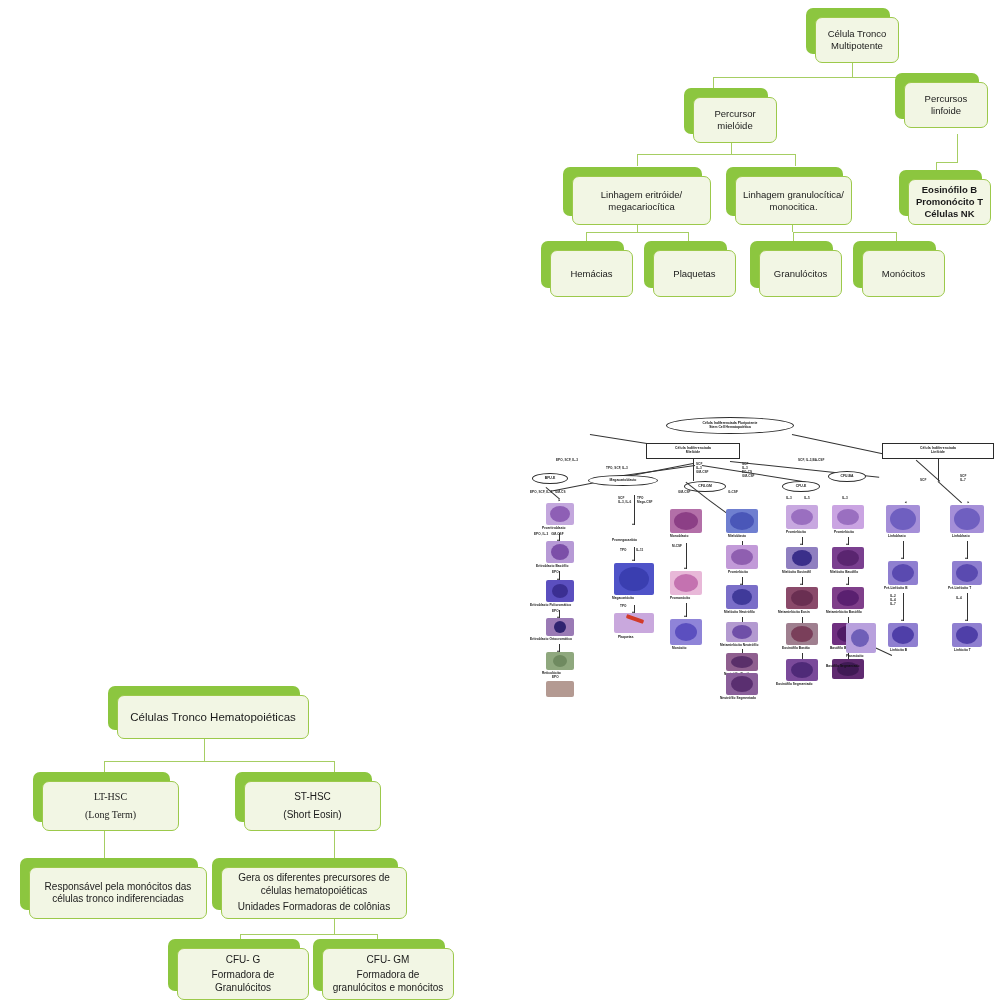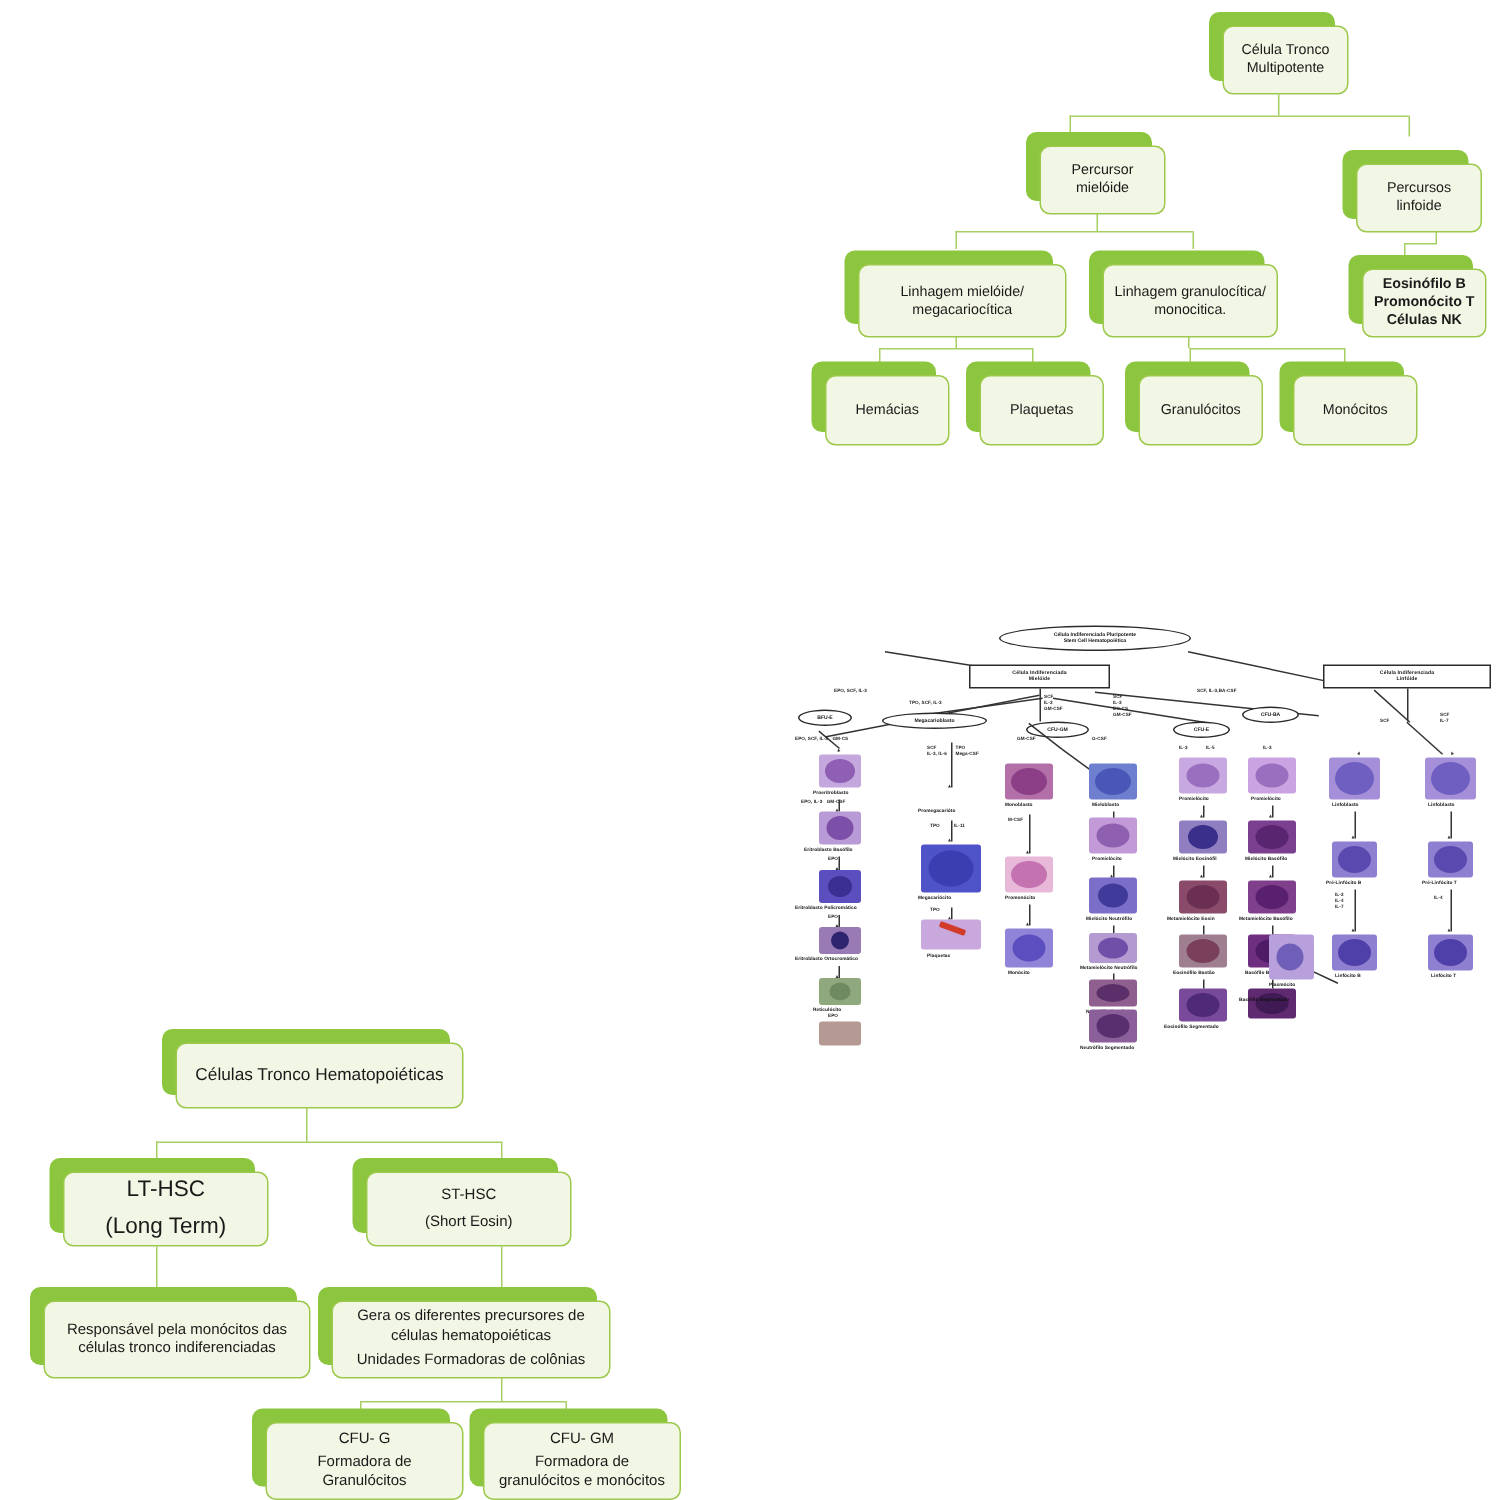"Percursos" div.gbox { top: 100px -> 73px }
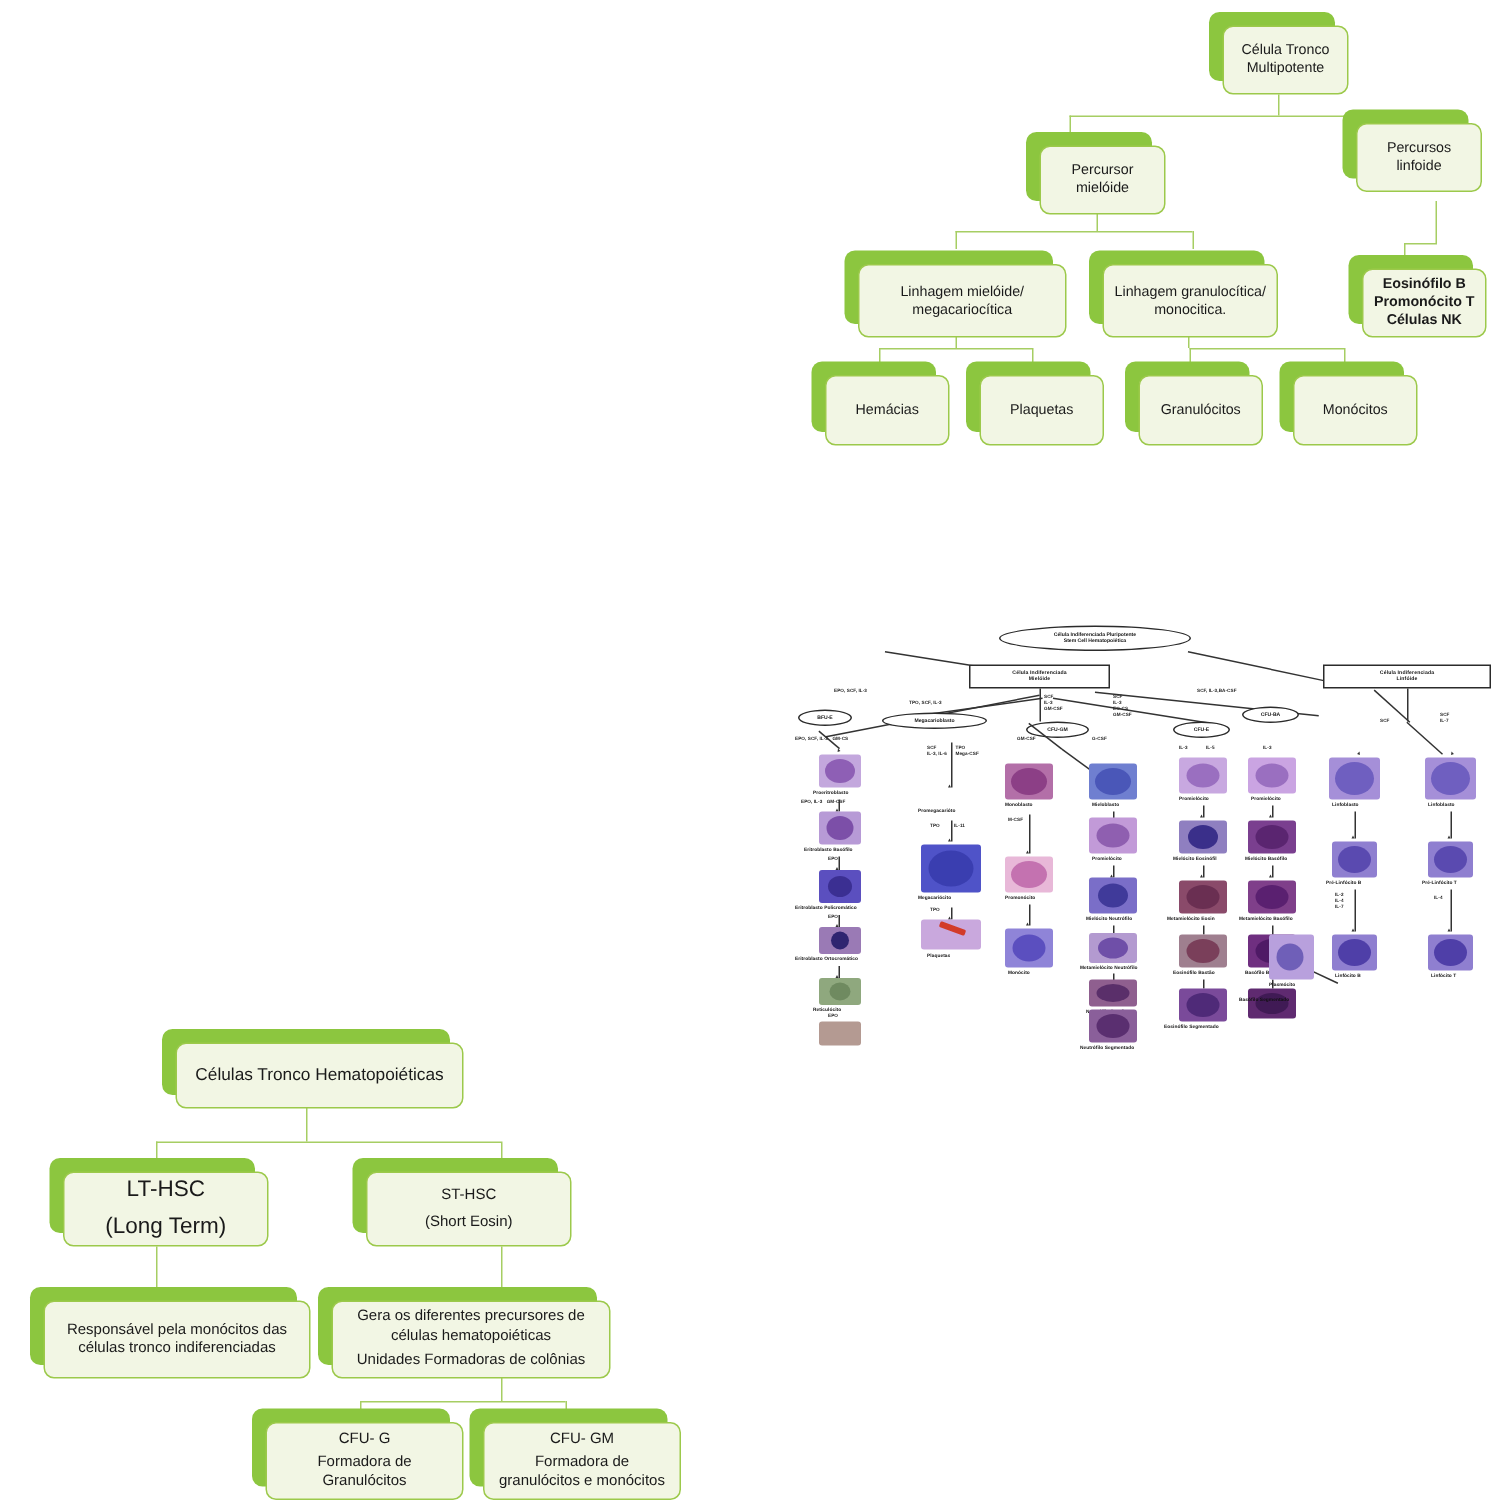"Linhagem mielóide/" span.ln { text: mielóide/ -> eritróide/ }
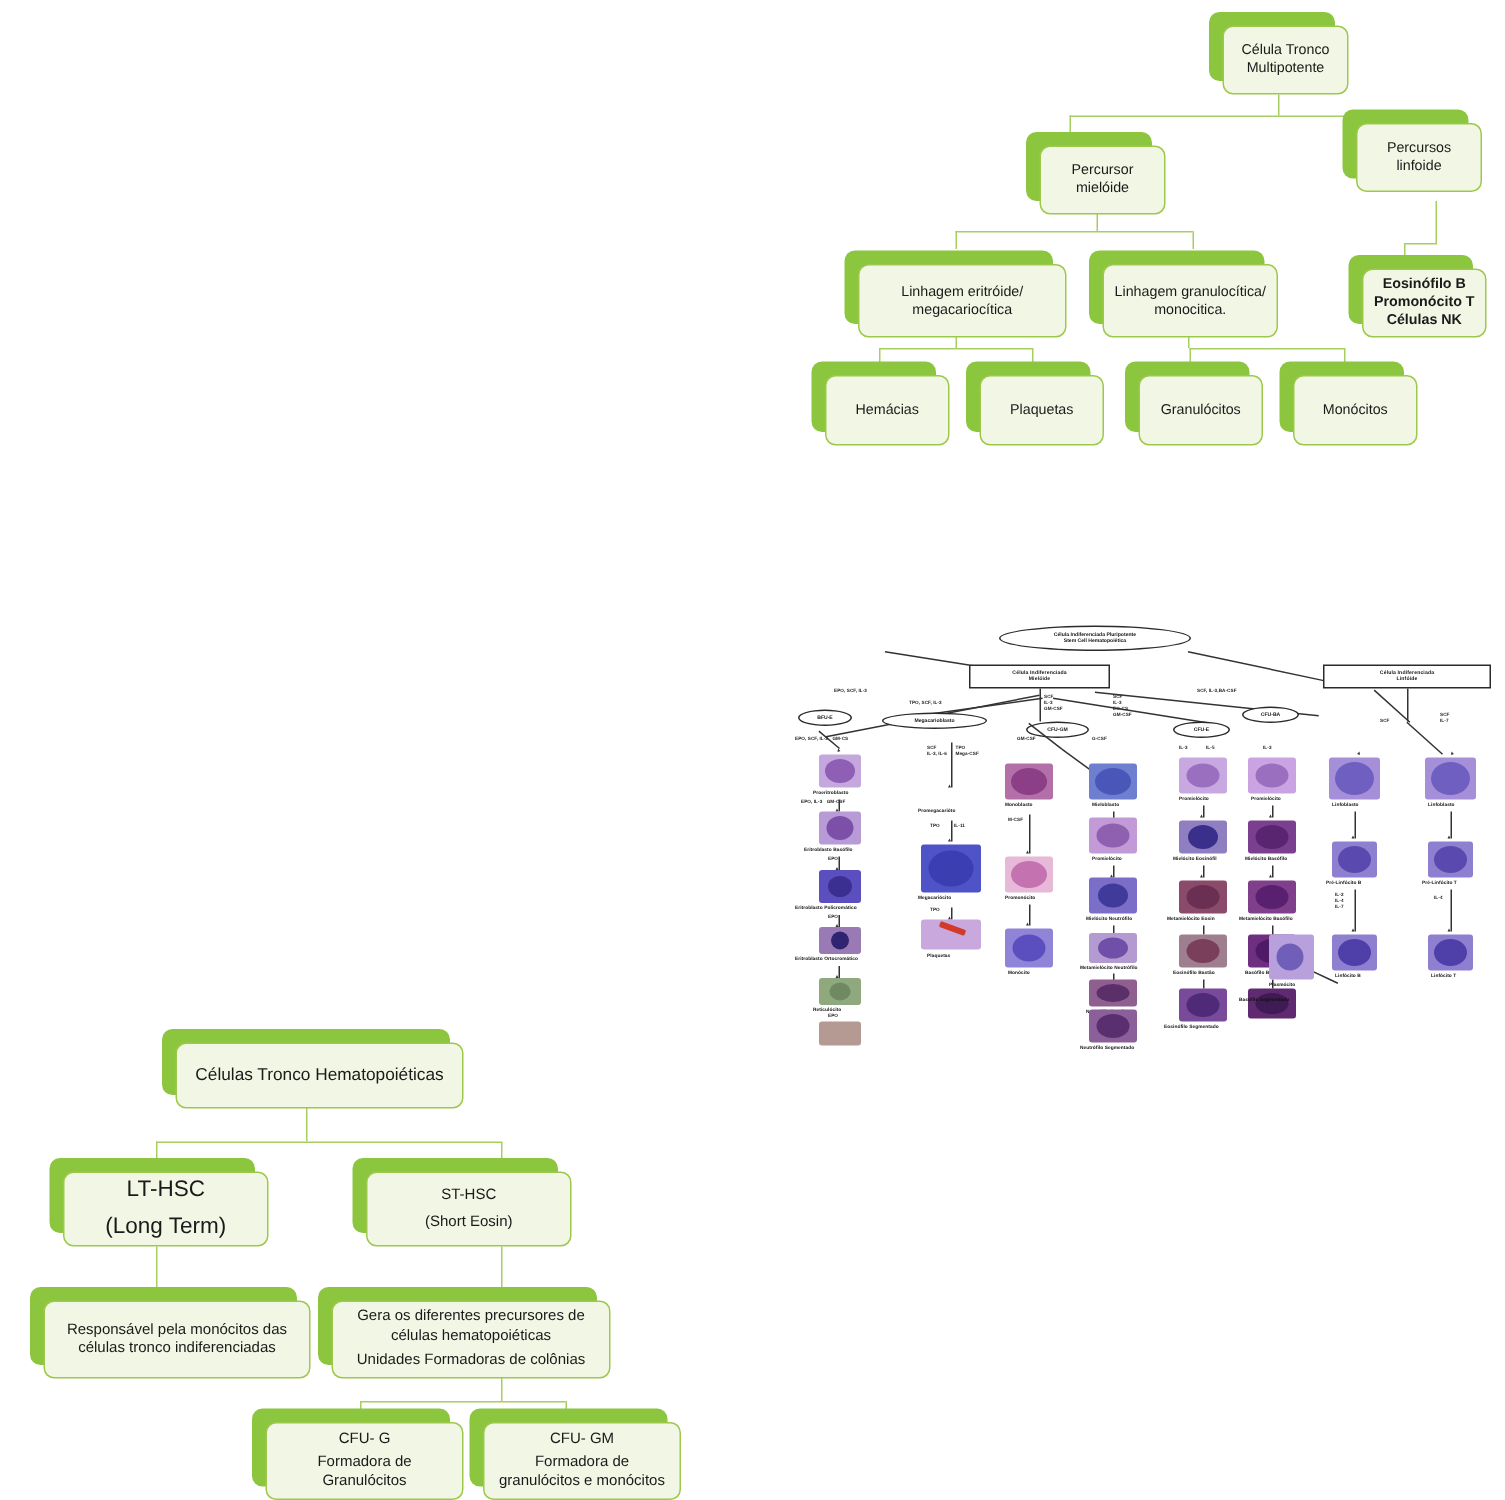"LT-HSC" div.gbox { font-family: none -> Liberation Serif, serif; font-size: 15px -> 10px }
